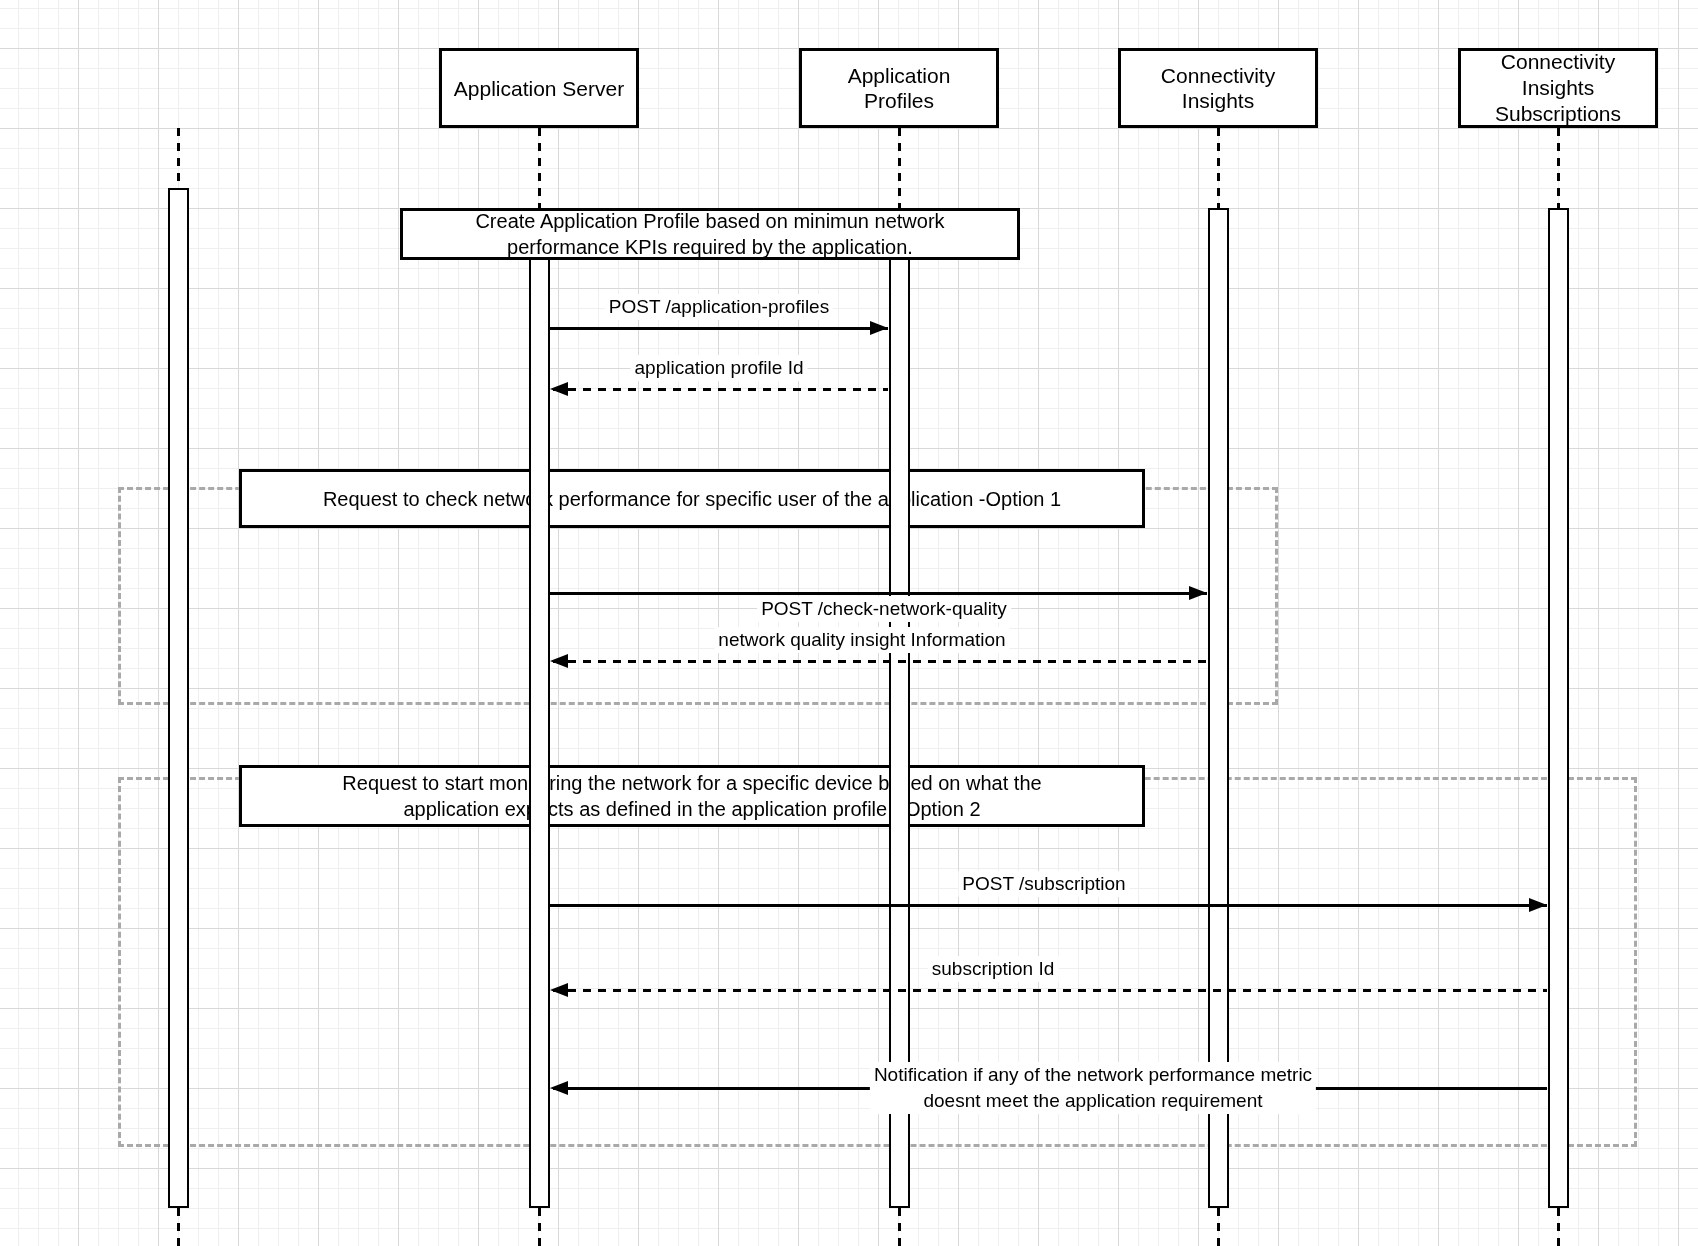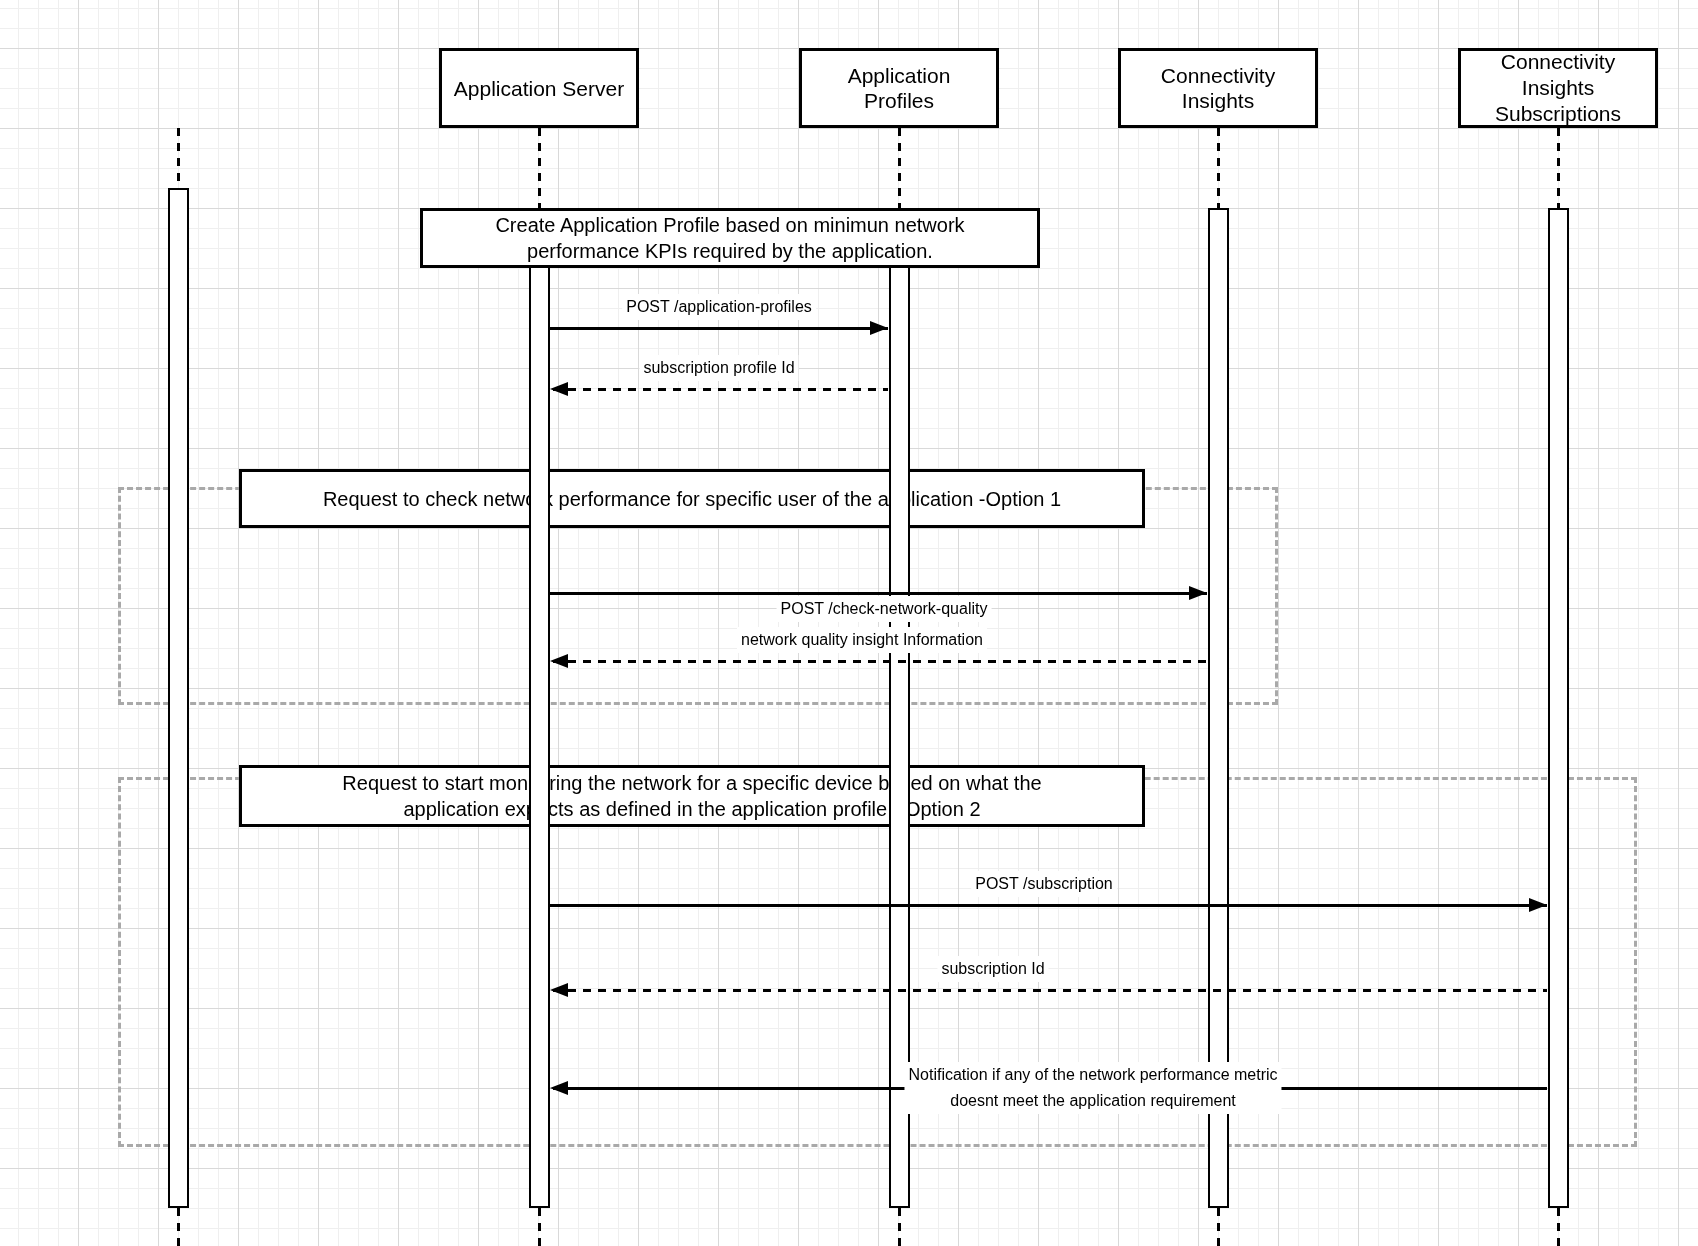"Create Application Profile based on" div.abs { height: 60px -> 52px; margin-left: 20px -> none }
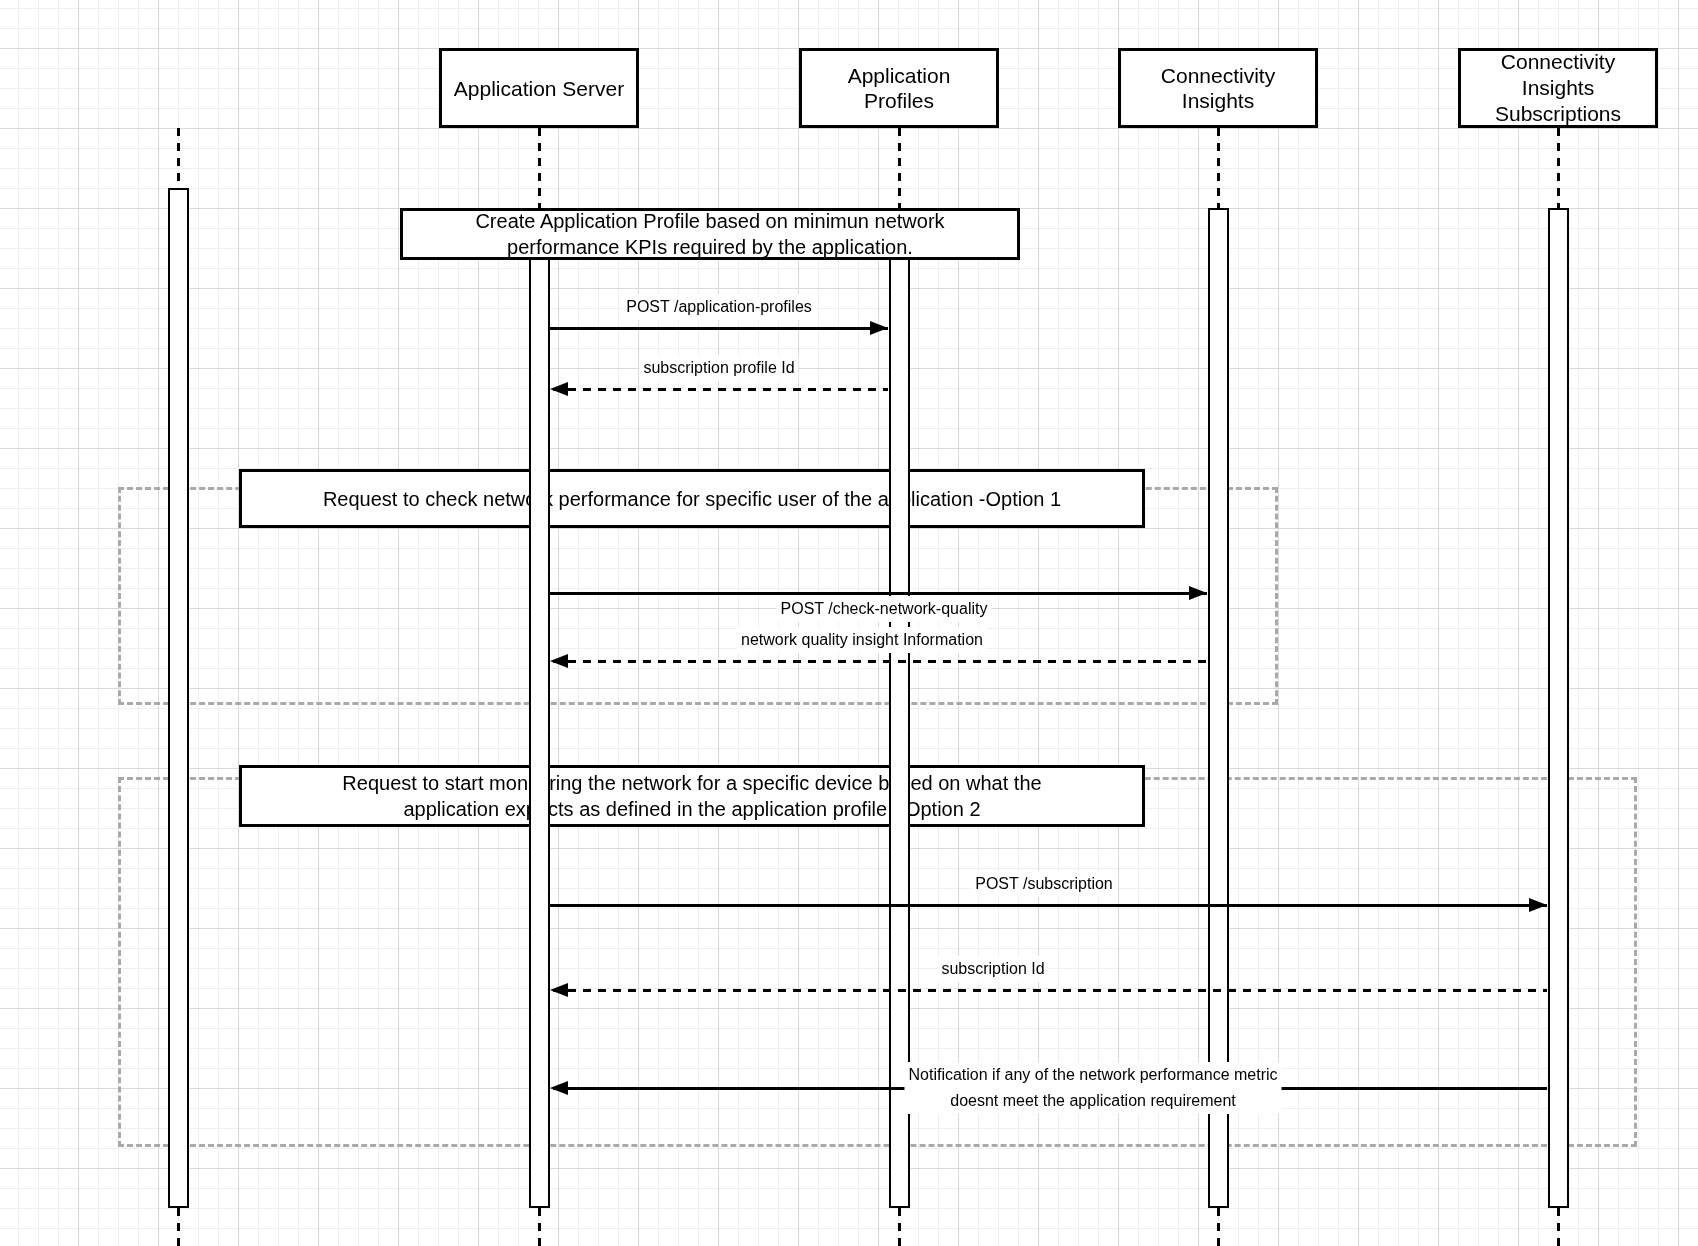"POST /application-profiles" .msg-label { font-size: 16px -> 19px }
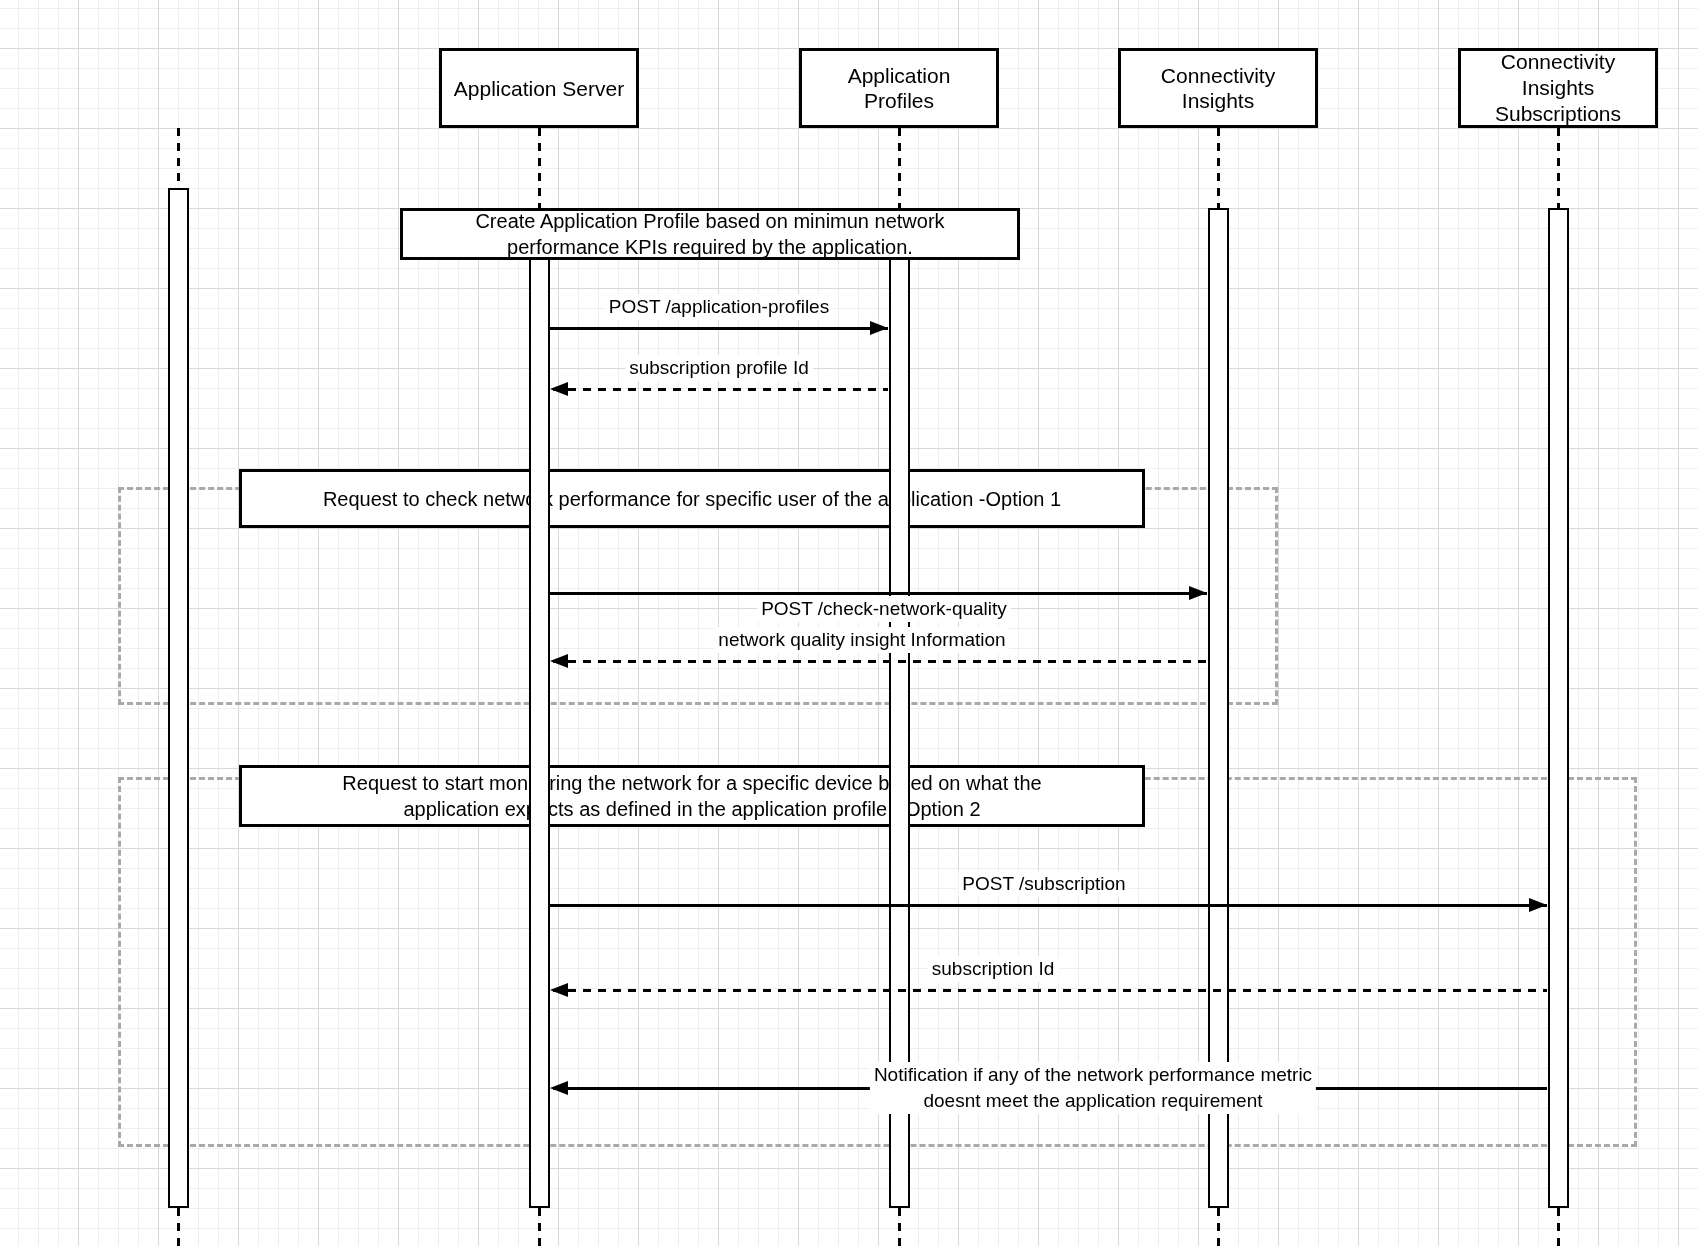"subscription profile Id" div.abs { text: subscription -> application }
